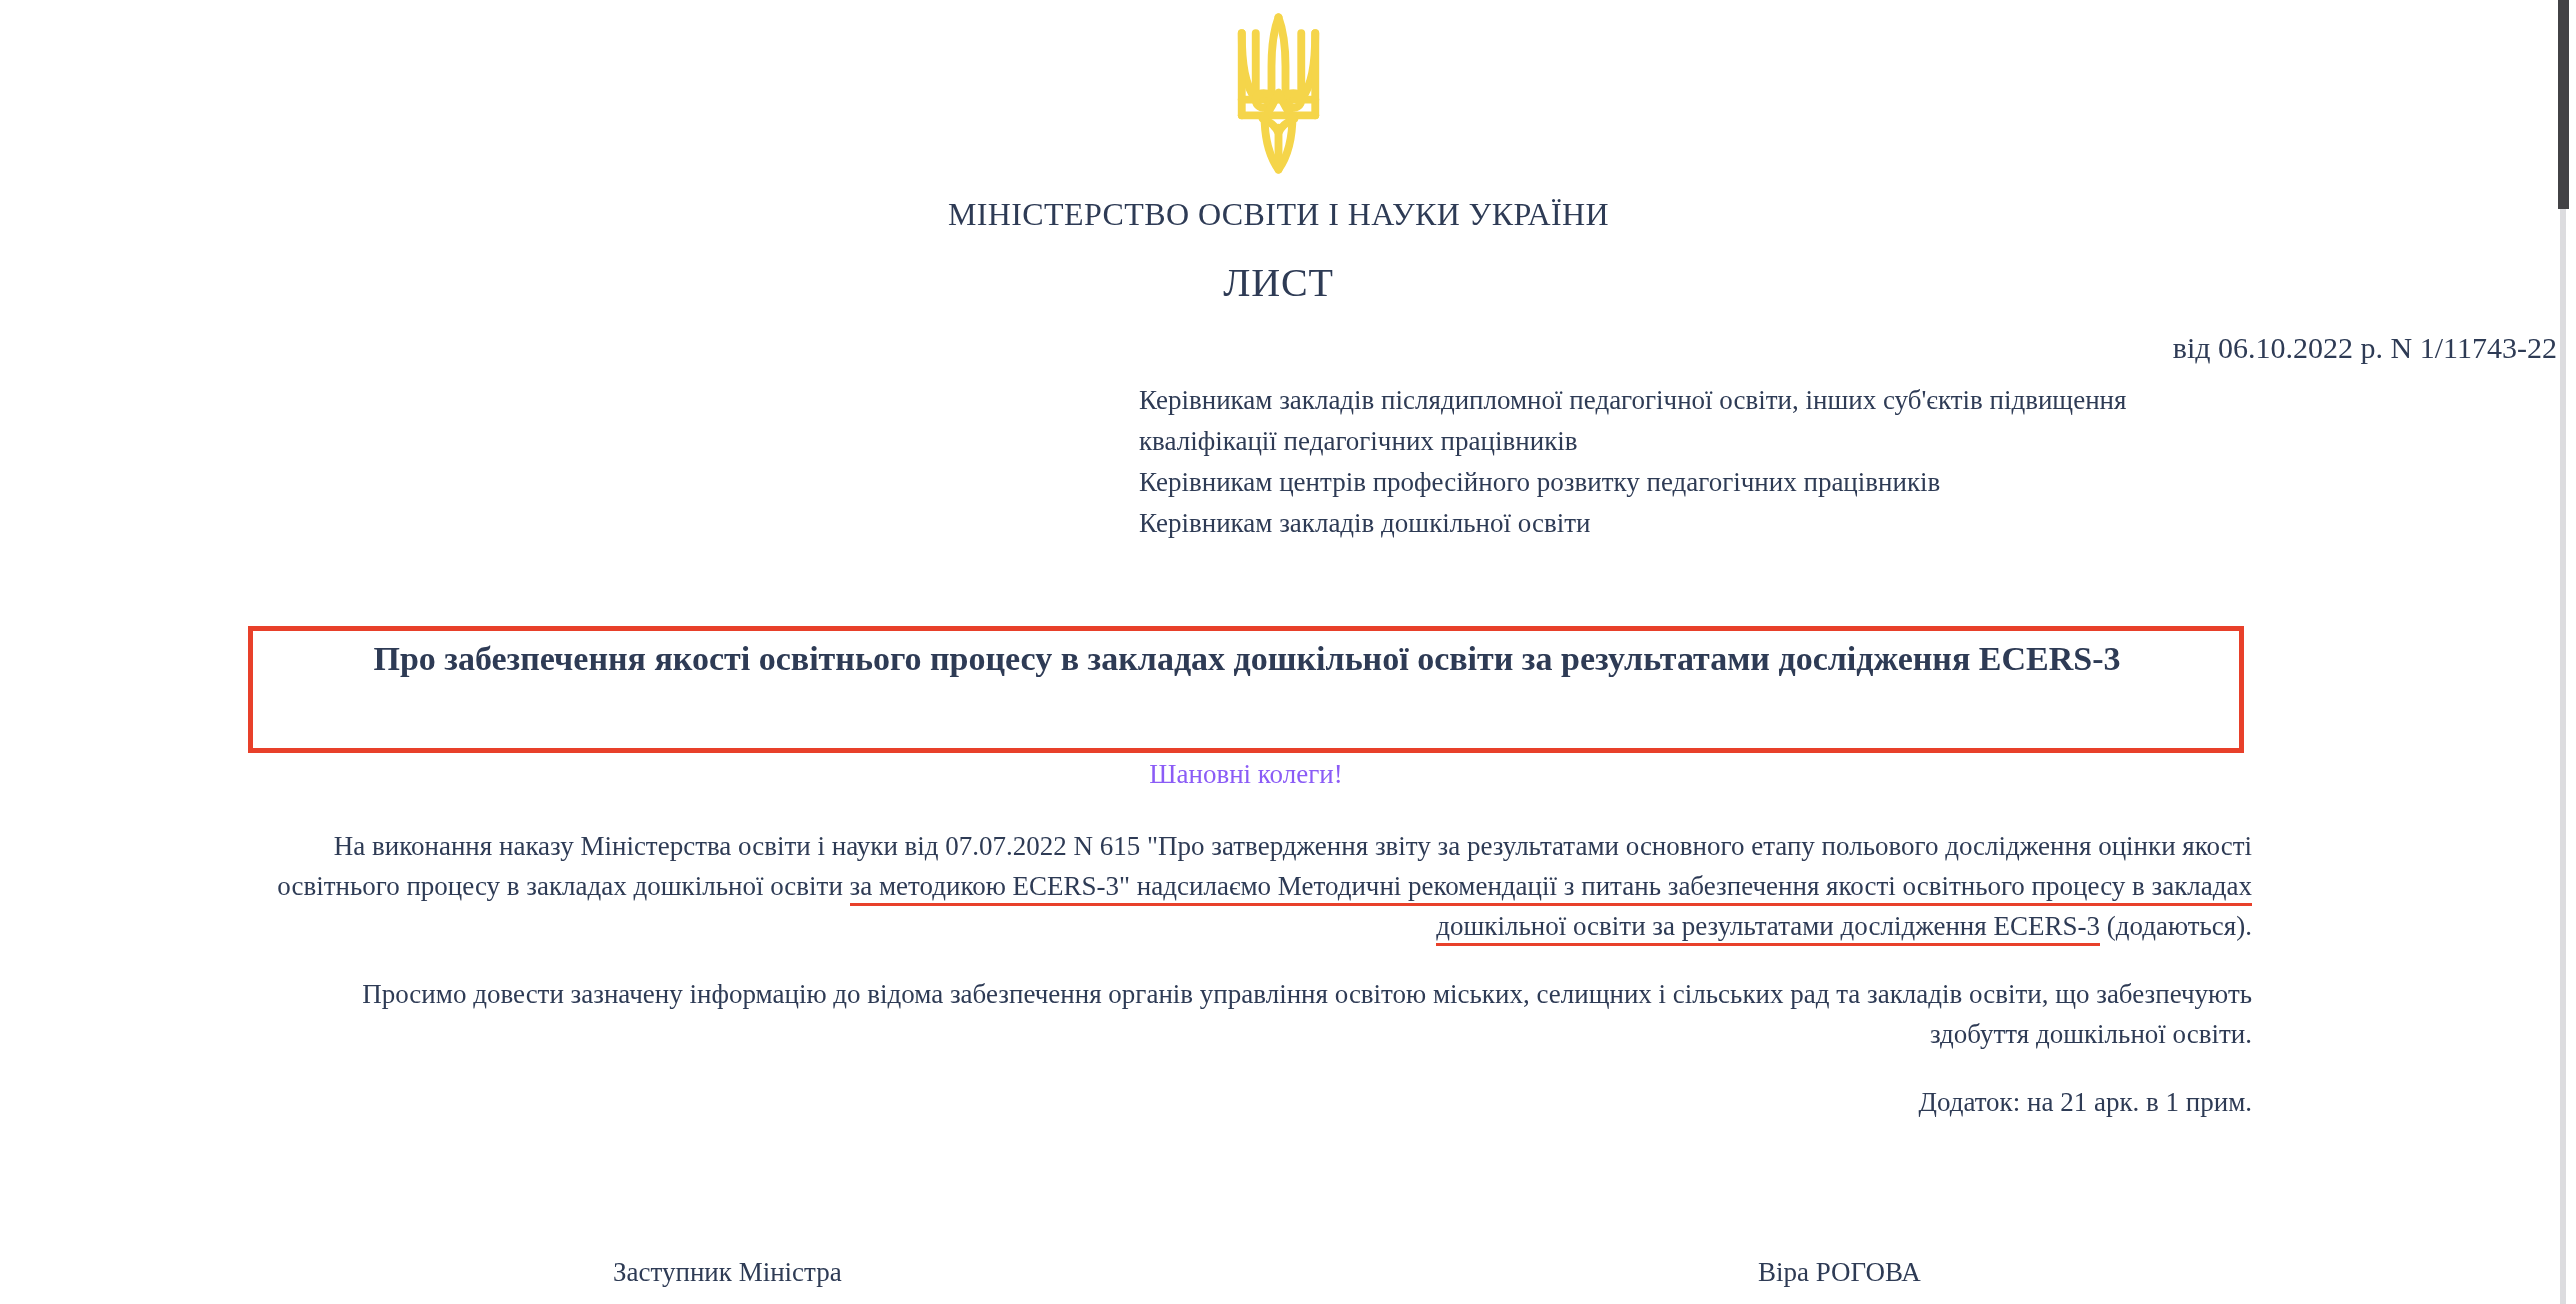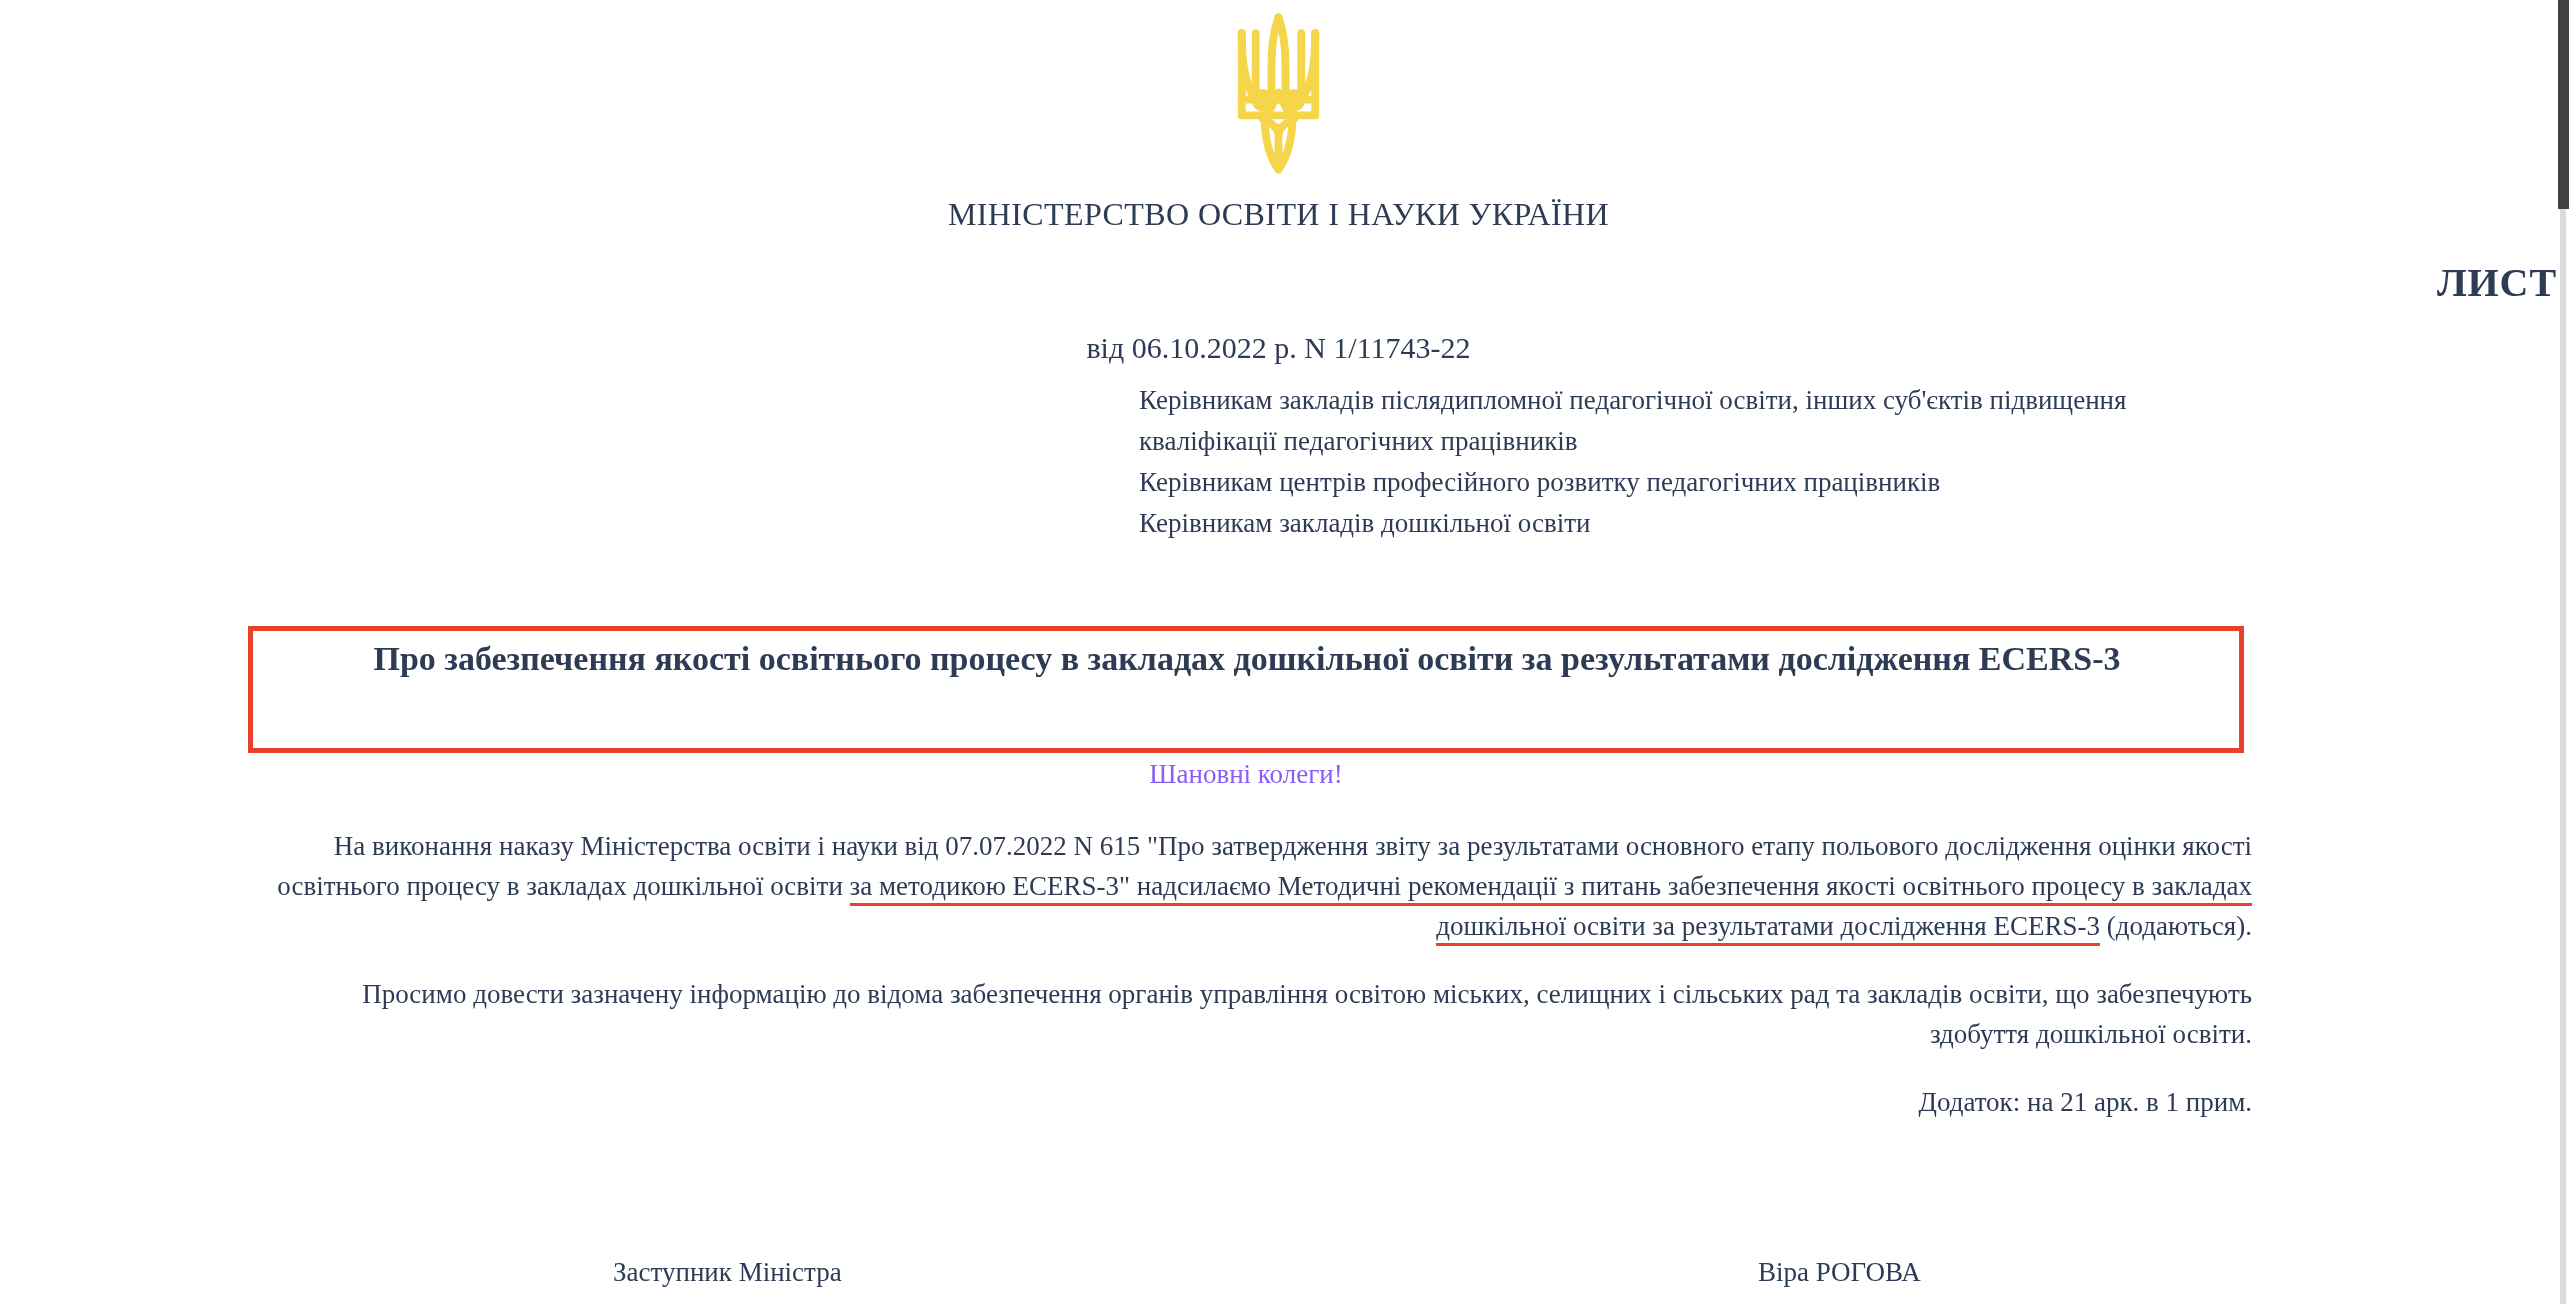"ЛИСТ" .doc-type { font-weight: bold -> none; text-align: right -> center }
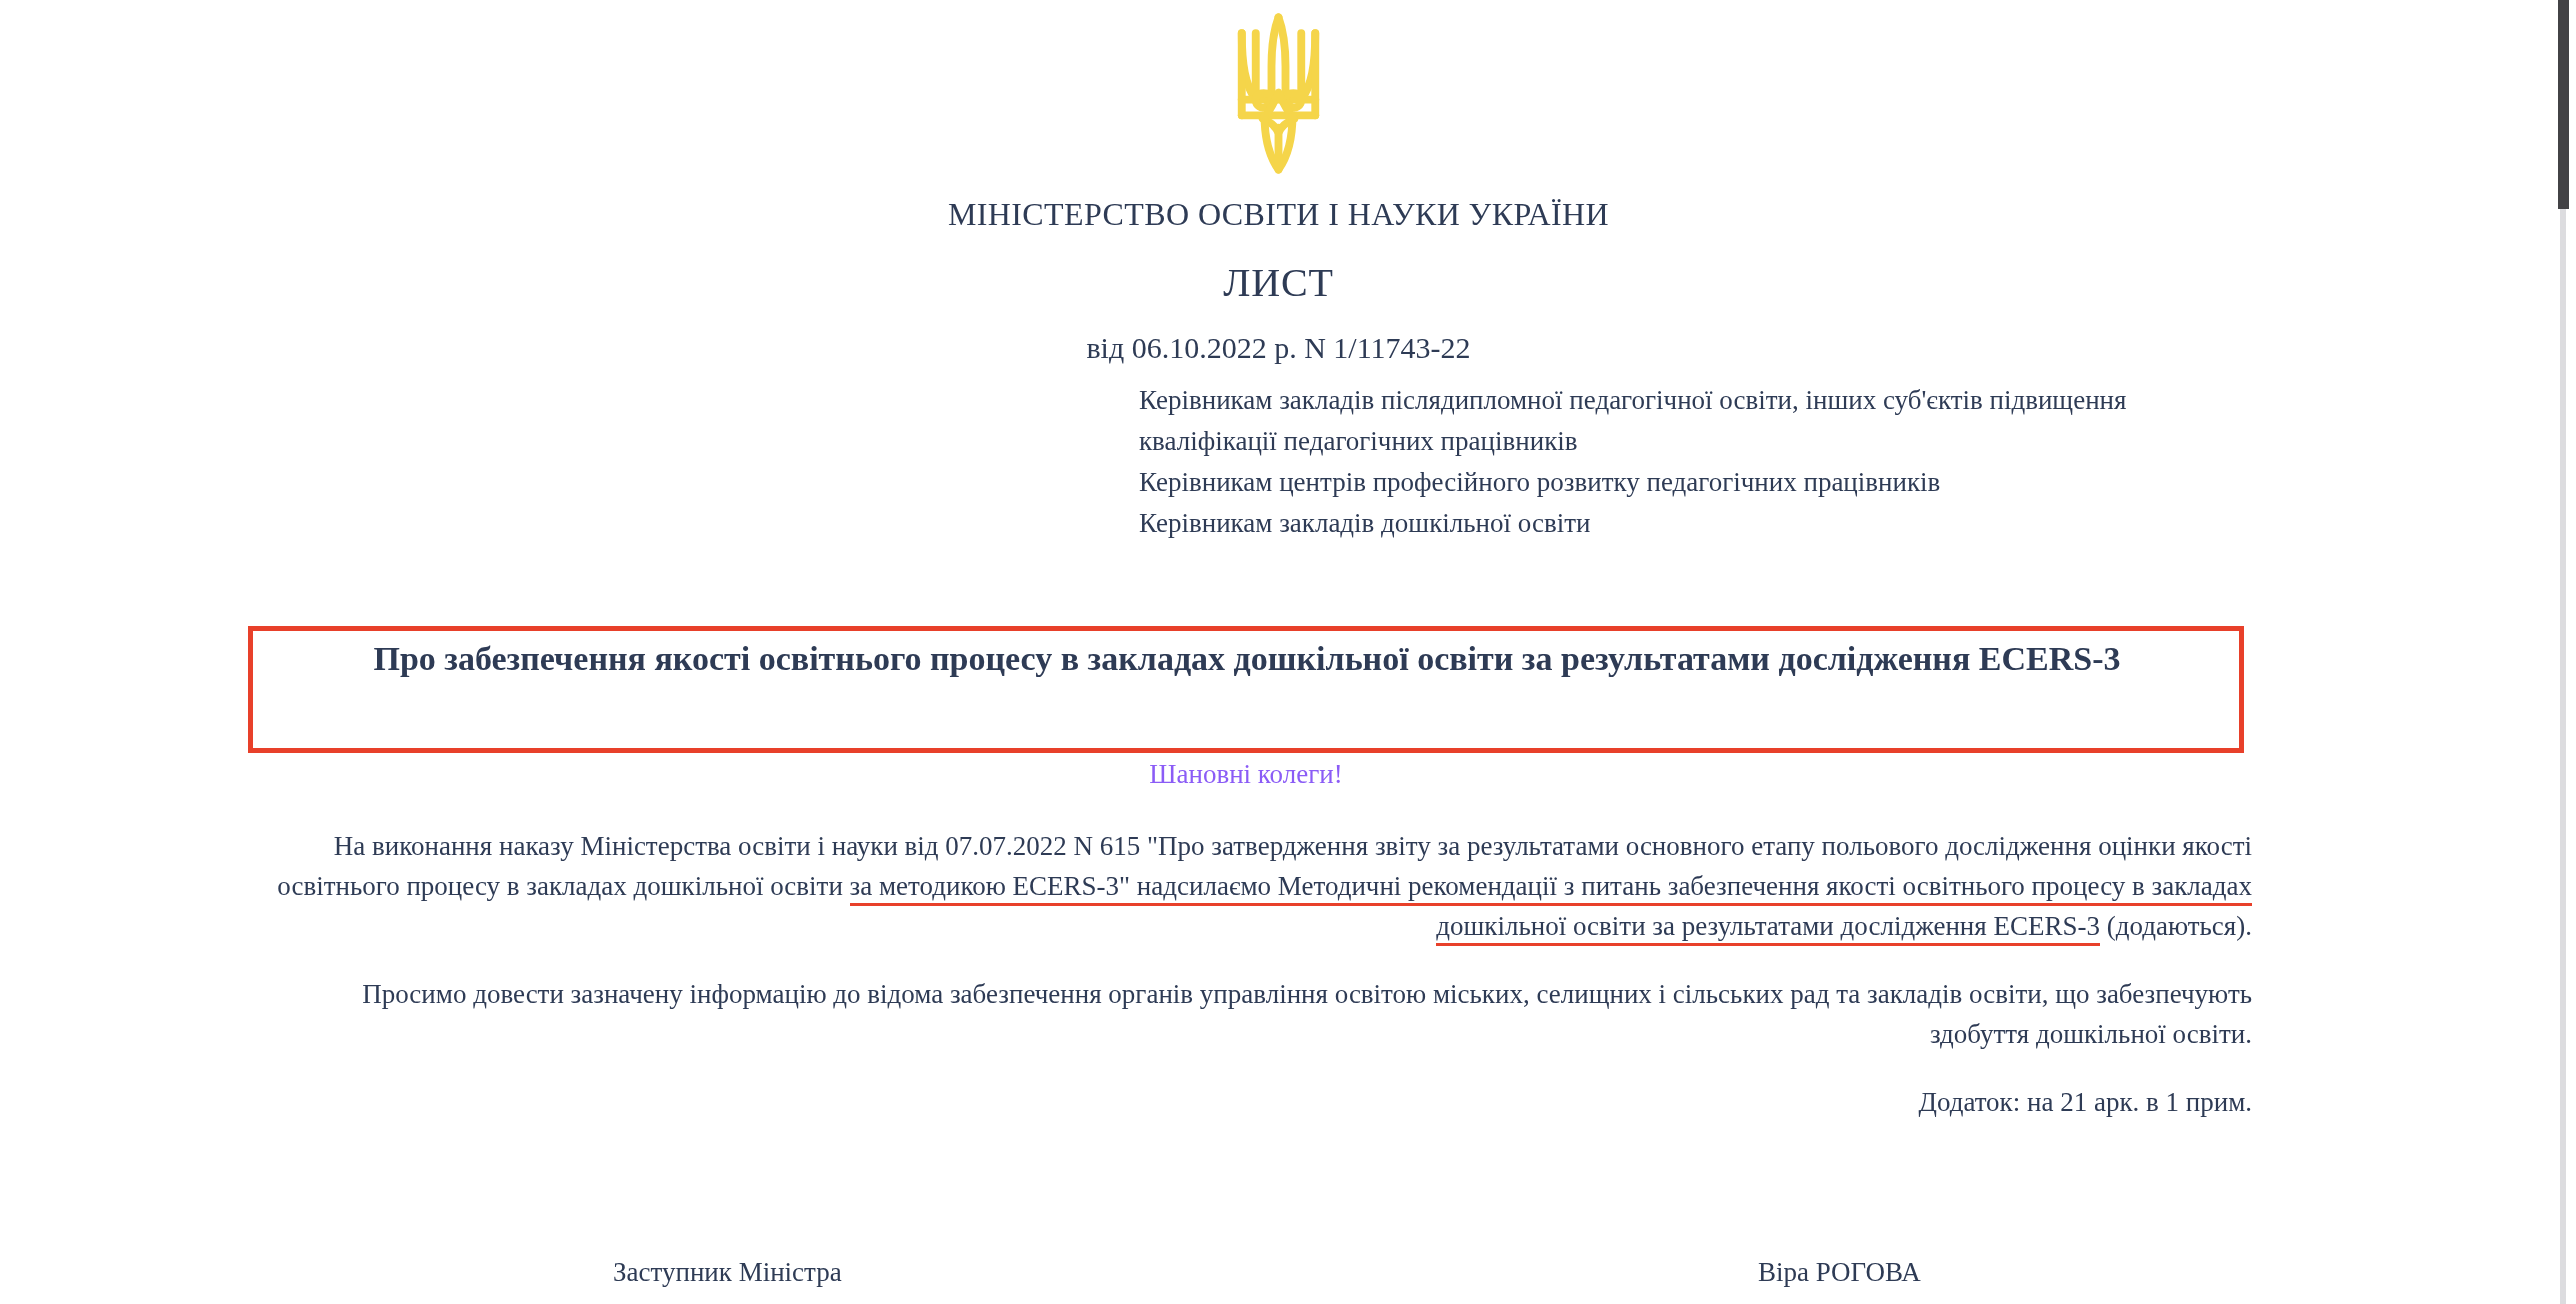"від 06.10.2022 р. N 1/11743-22" .doc-number { text-align: center -> right }
